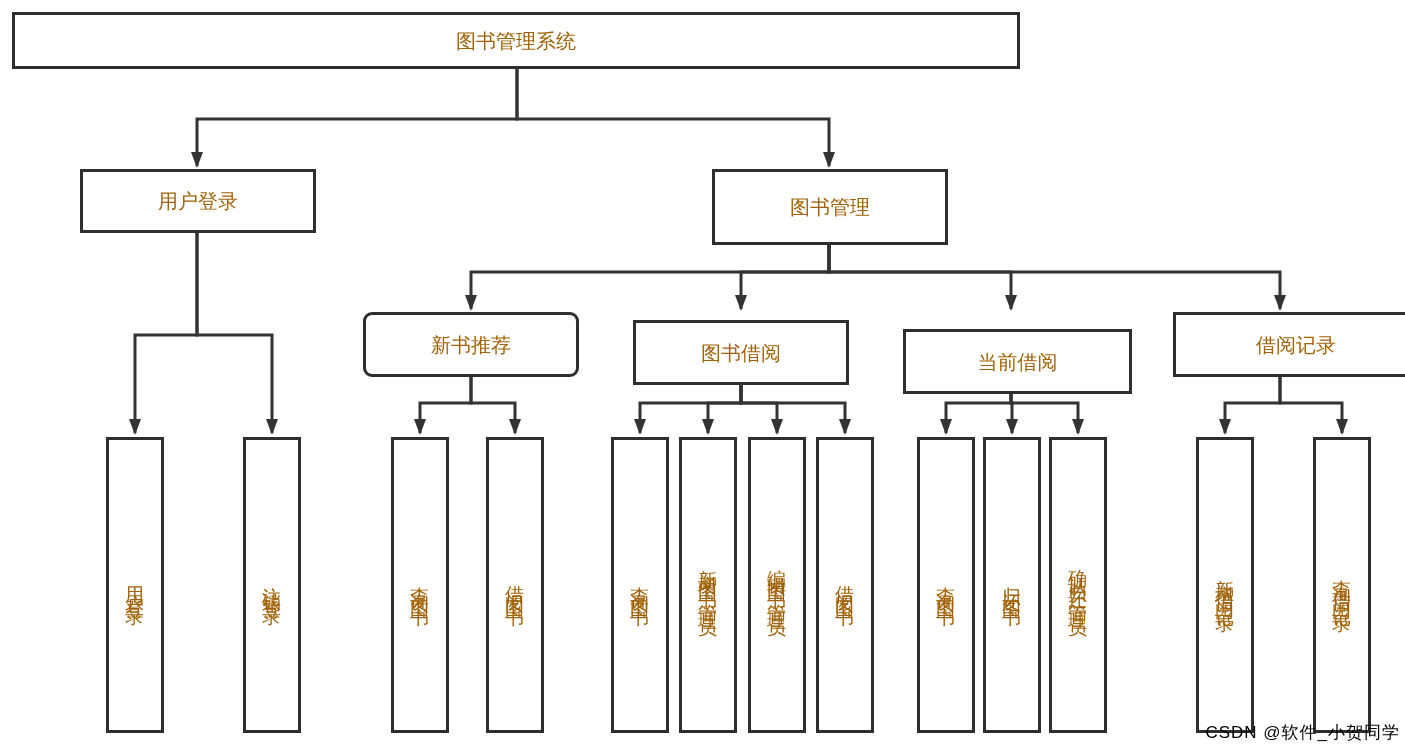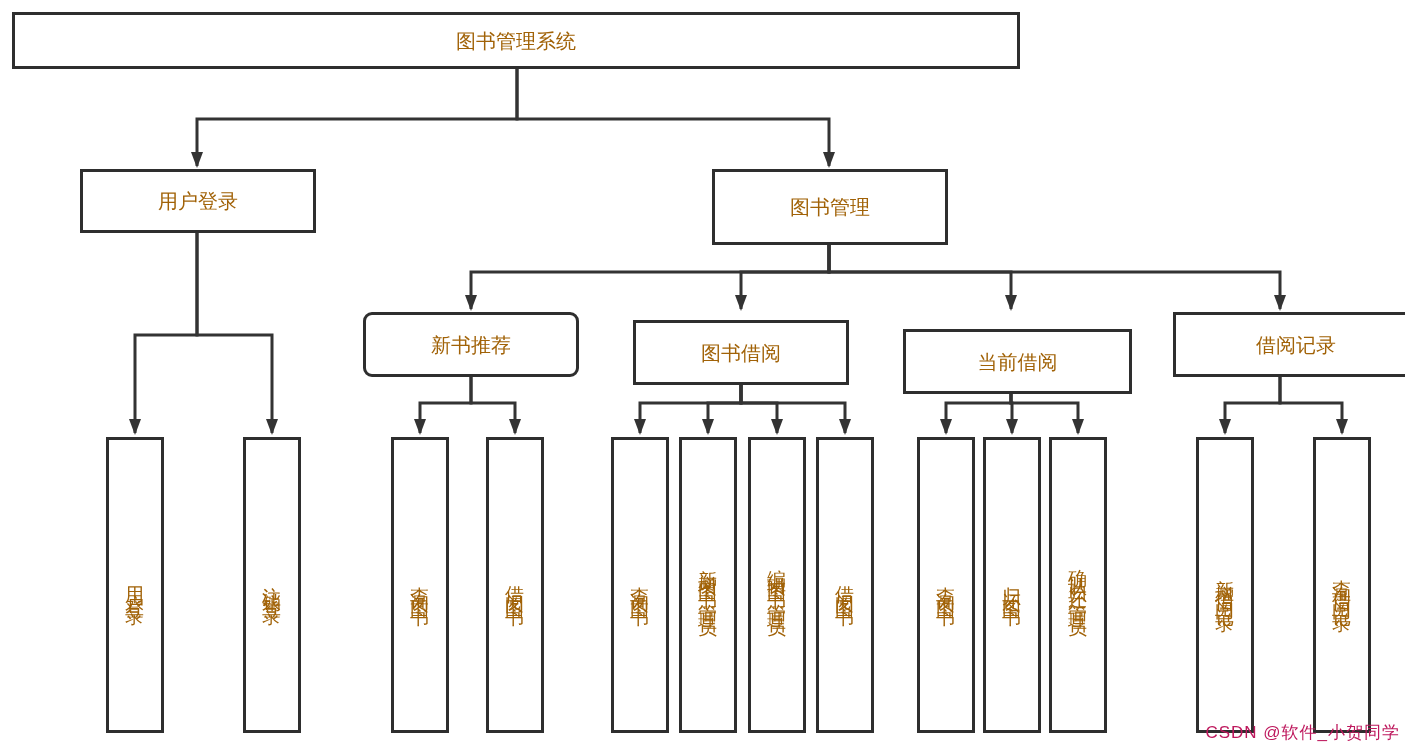"CSDN @软件_小贺同学" .watermark { color: #be185d -> #000000 }
